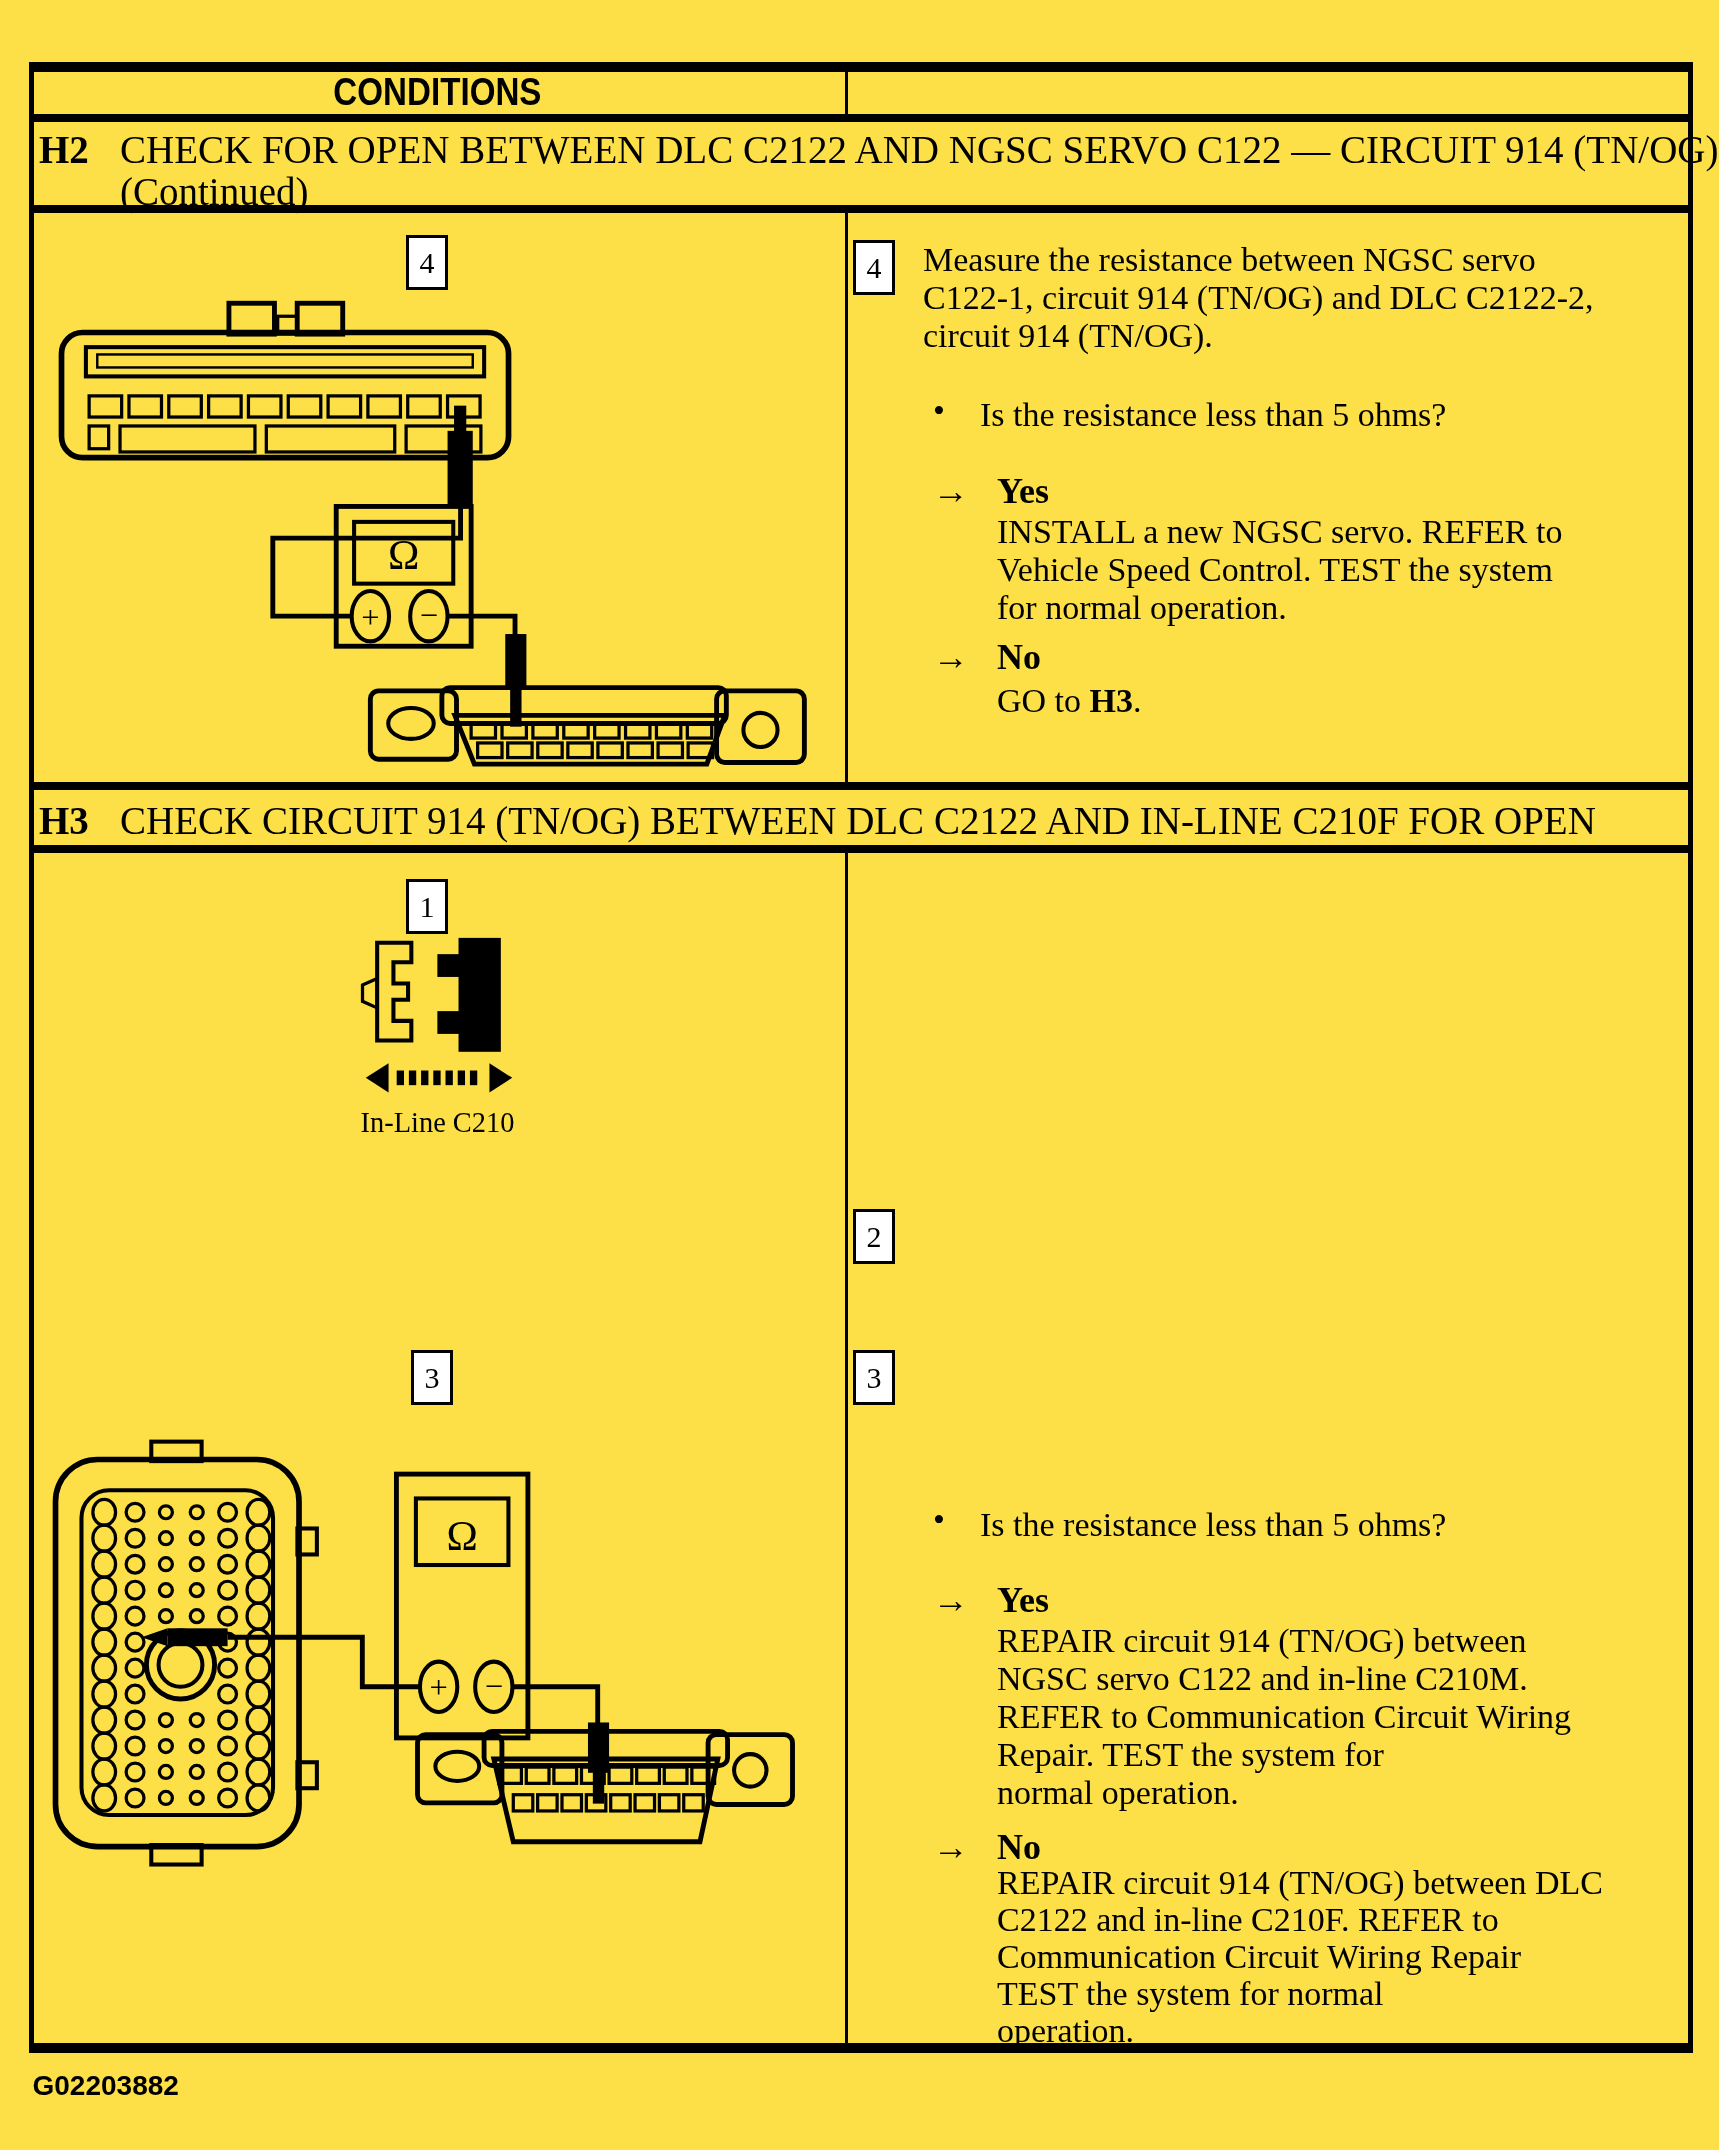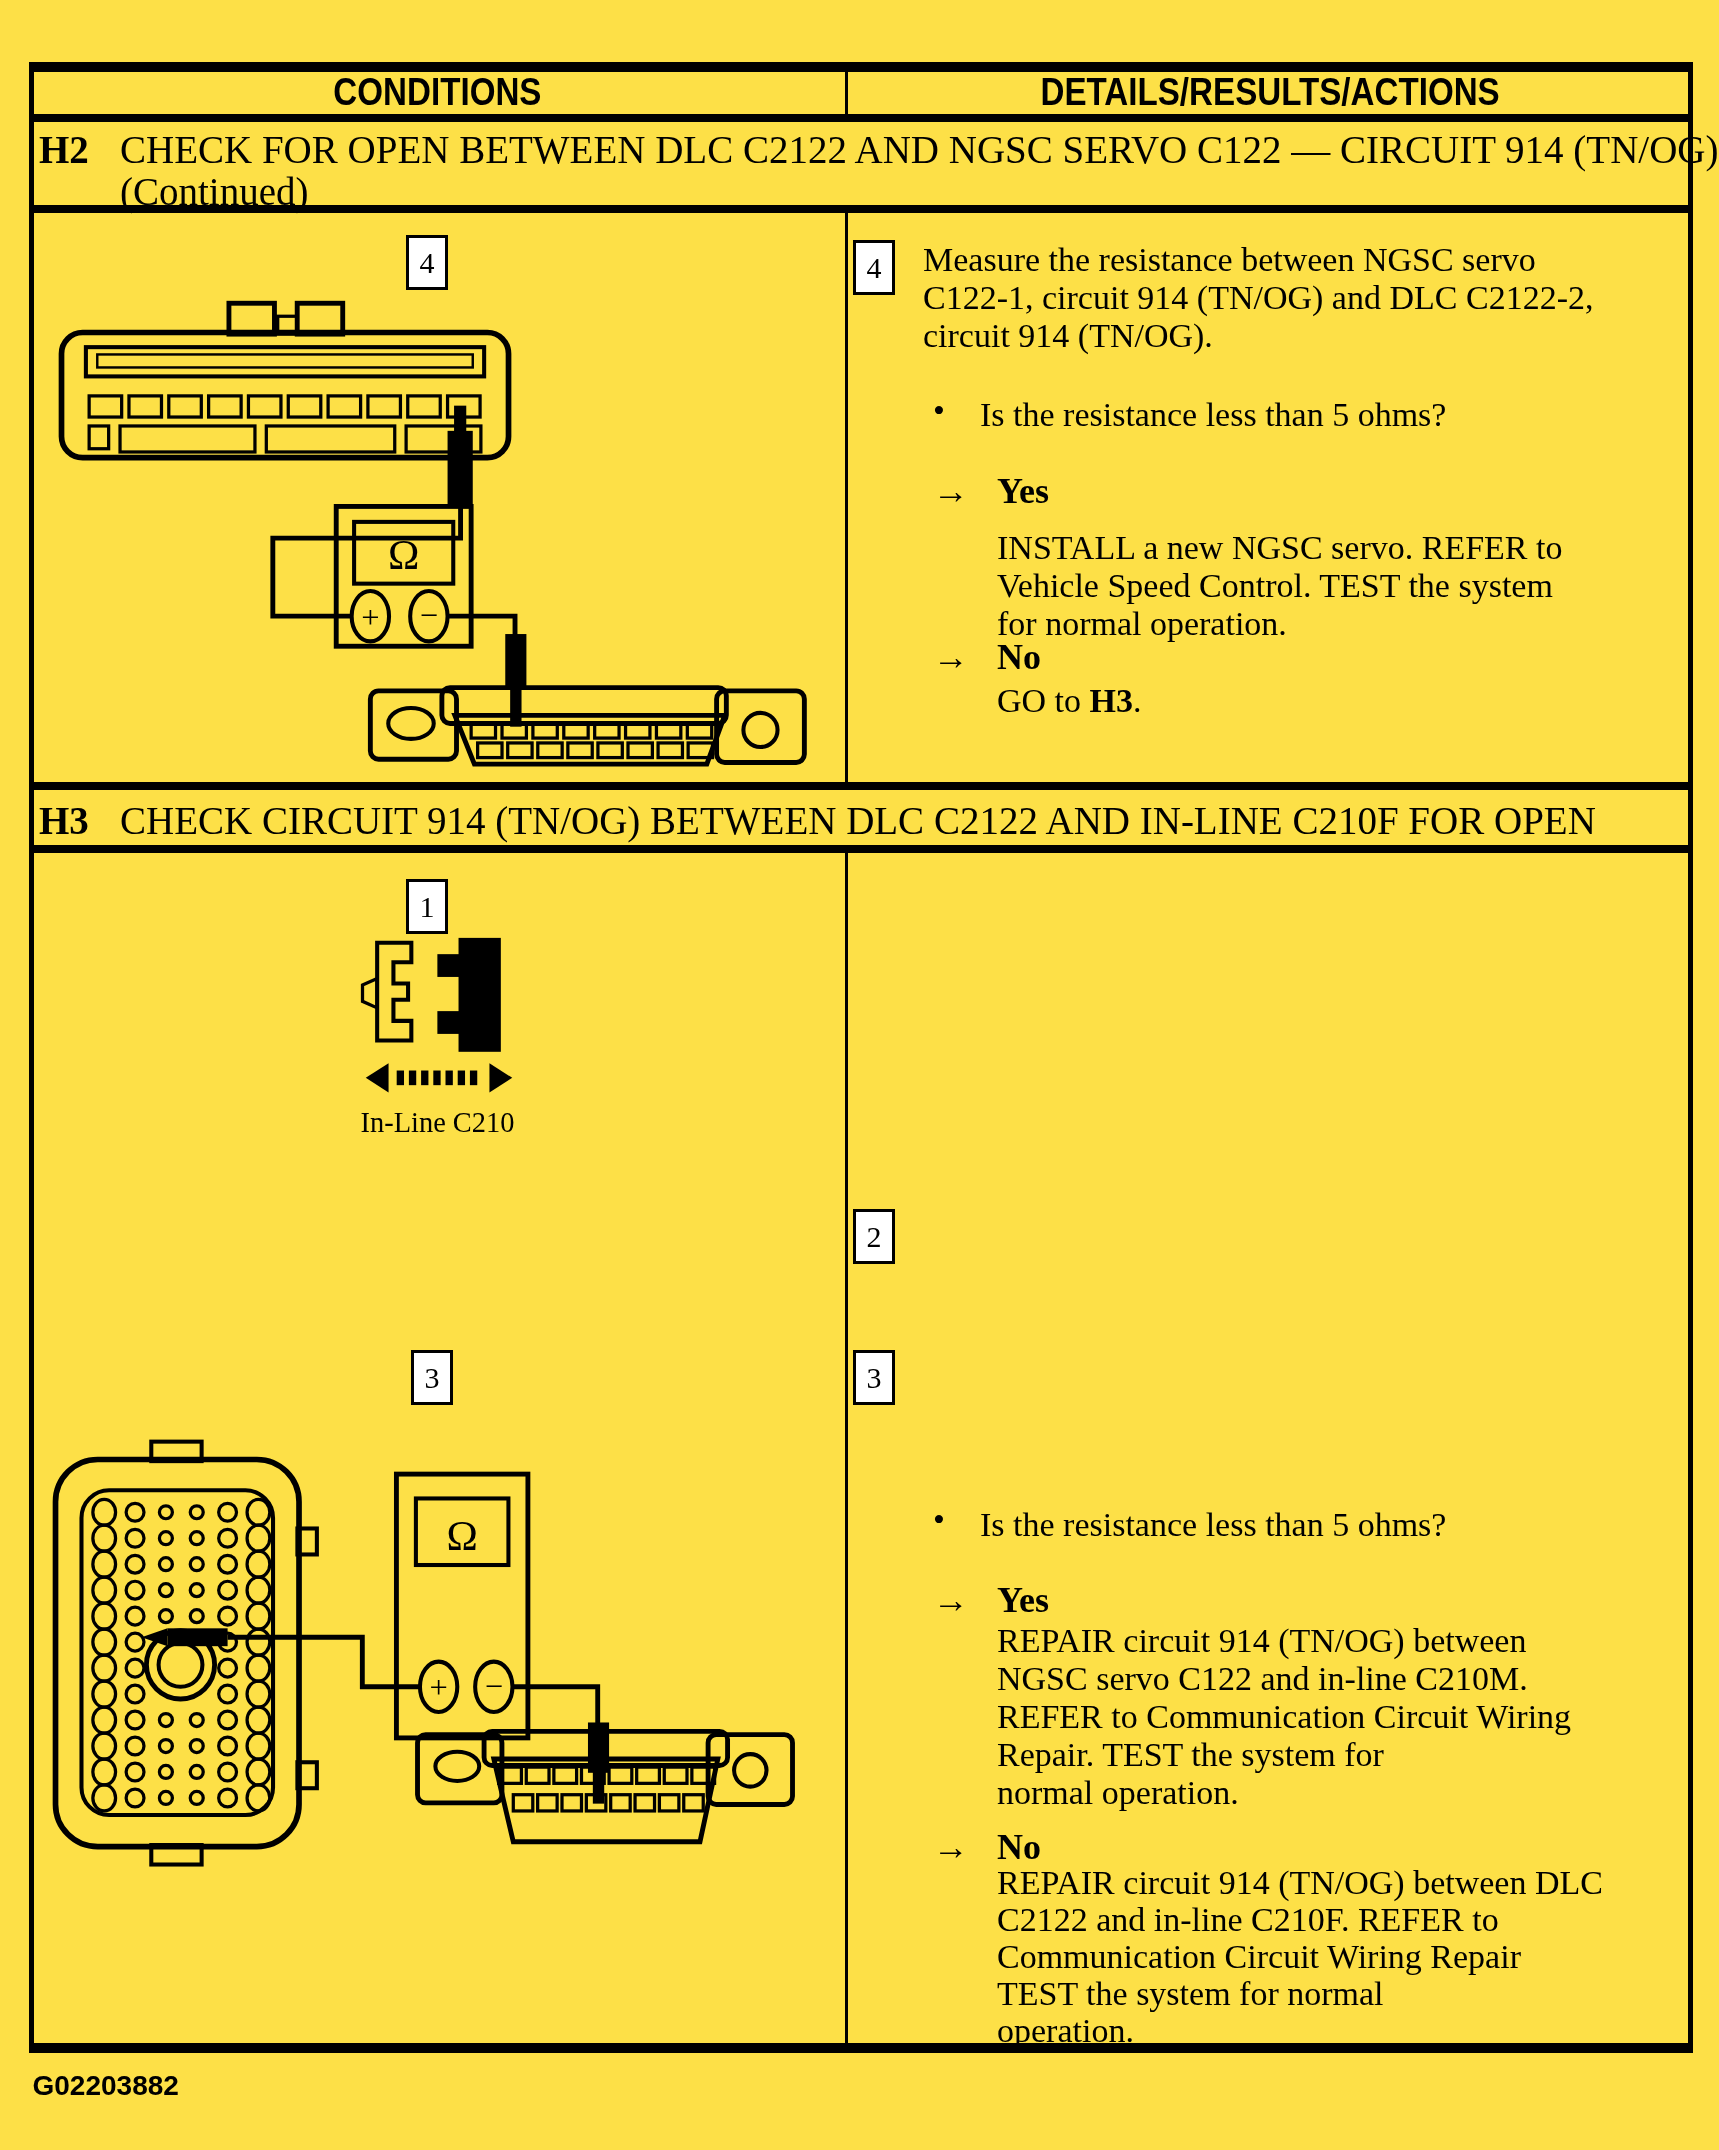"DETAILS/RESULTS/ACTIONS" div.hdr-cell { html: <div> <span>DETAILS/RESULTS/ACTIONS</span> </div> -> none }
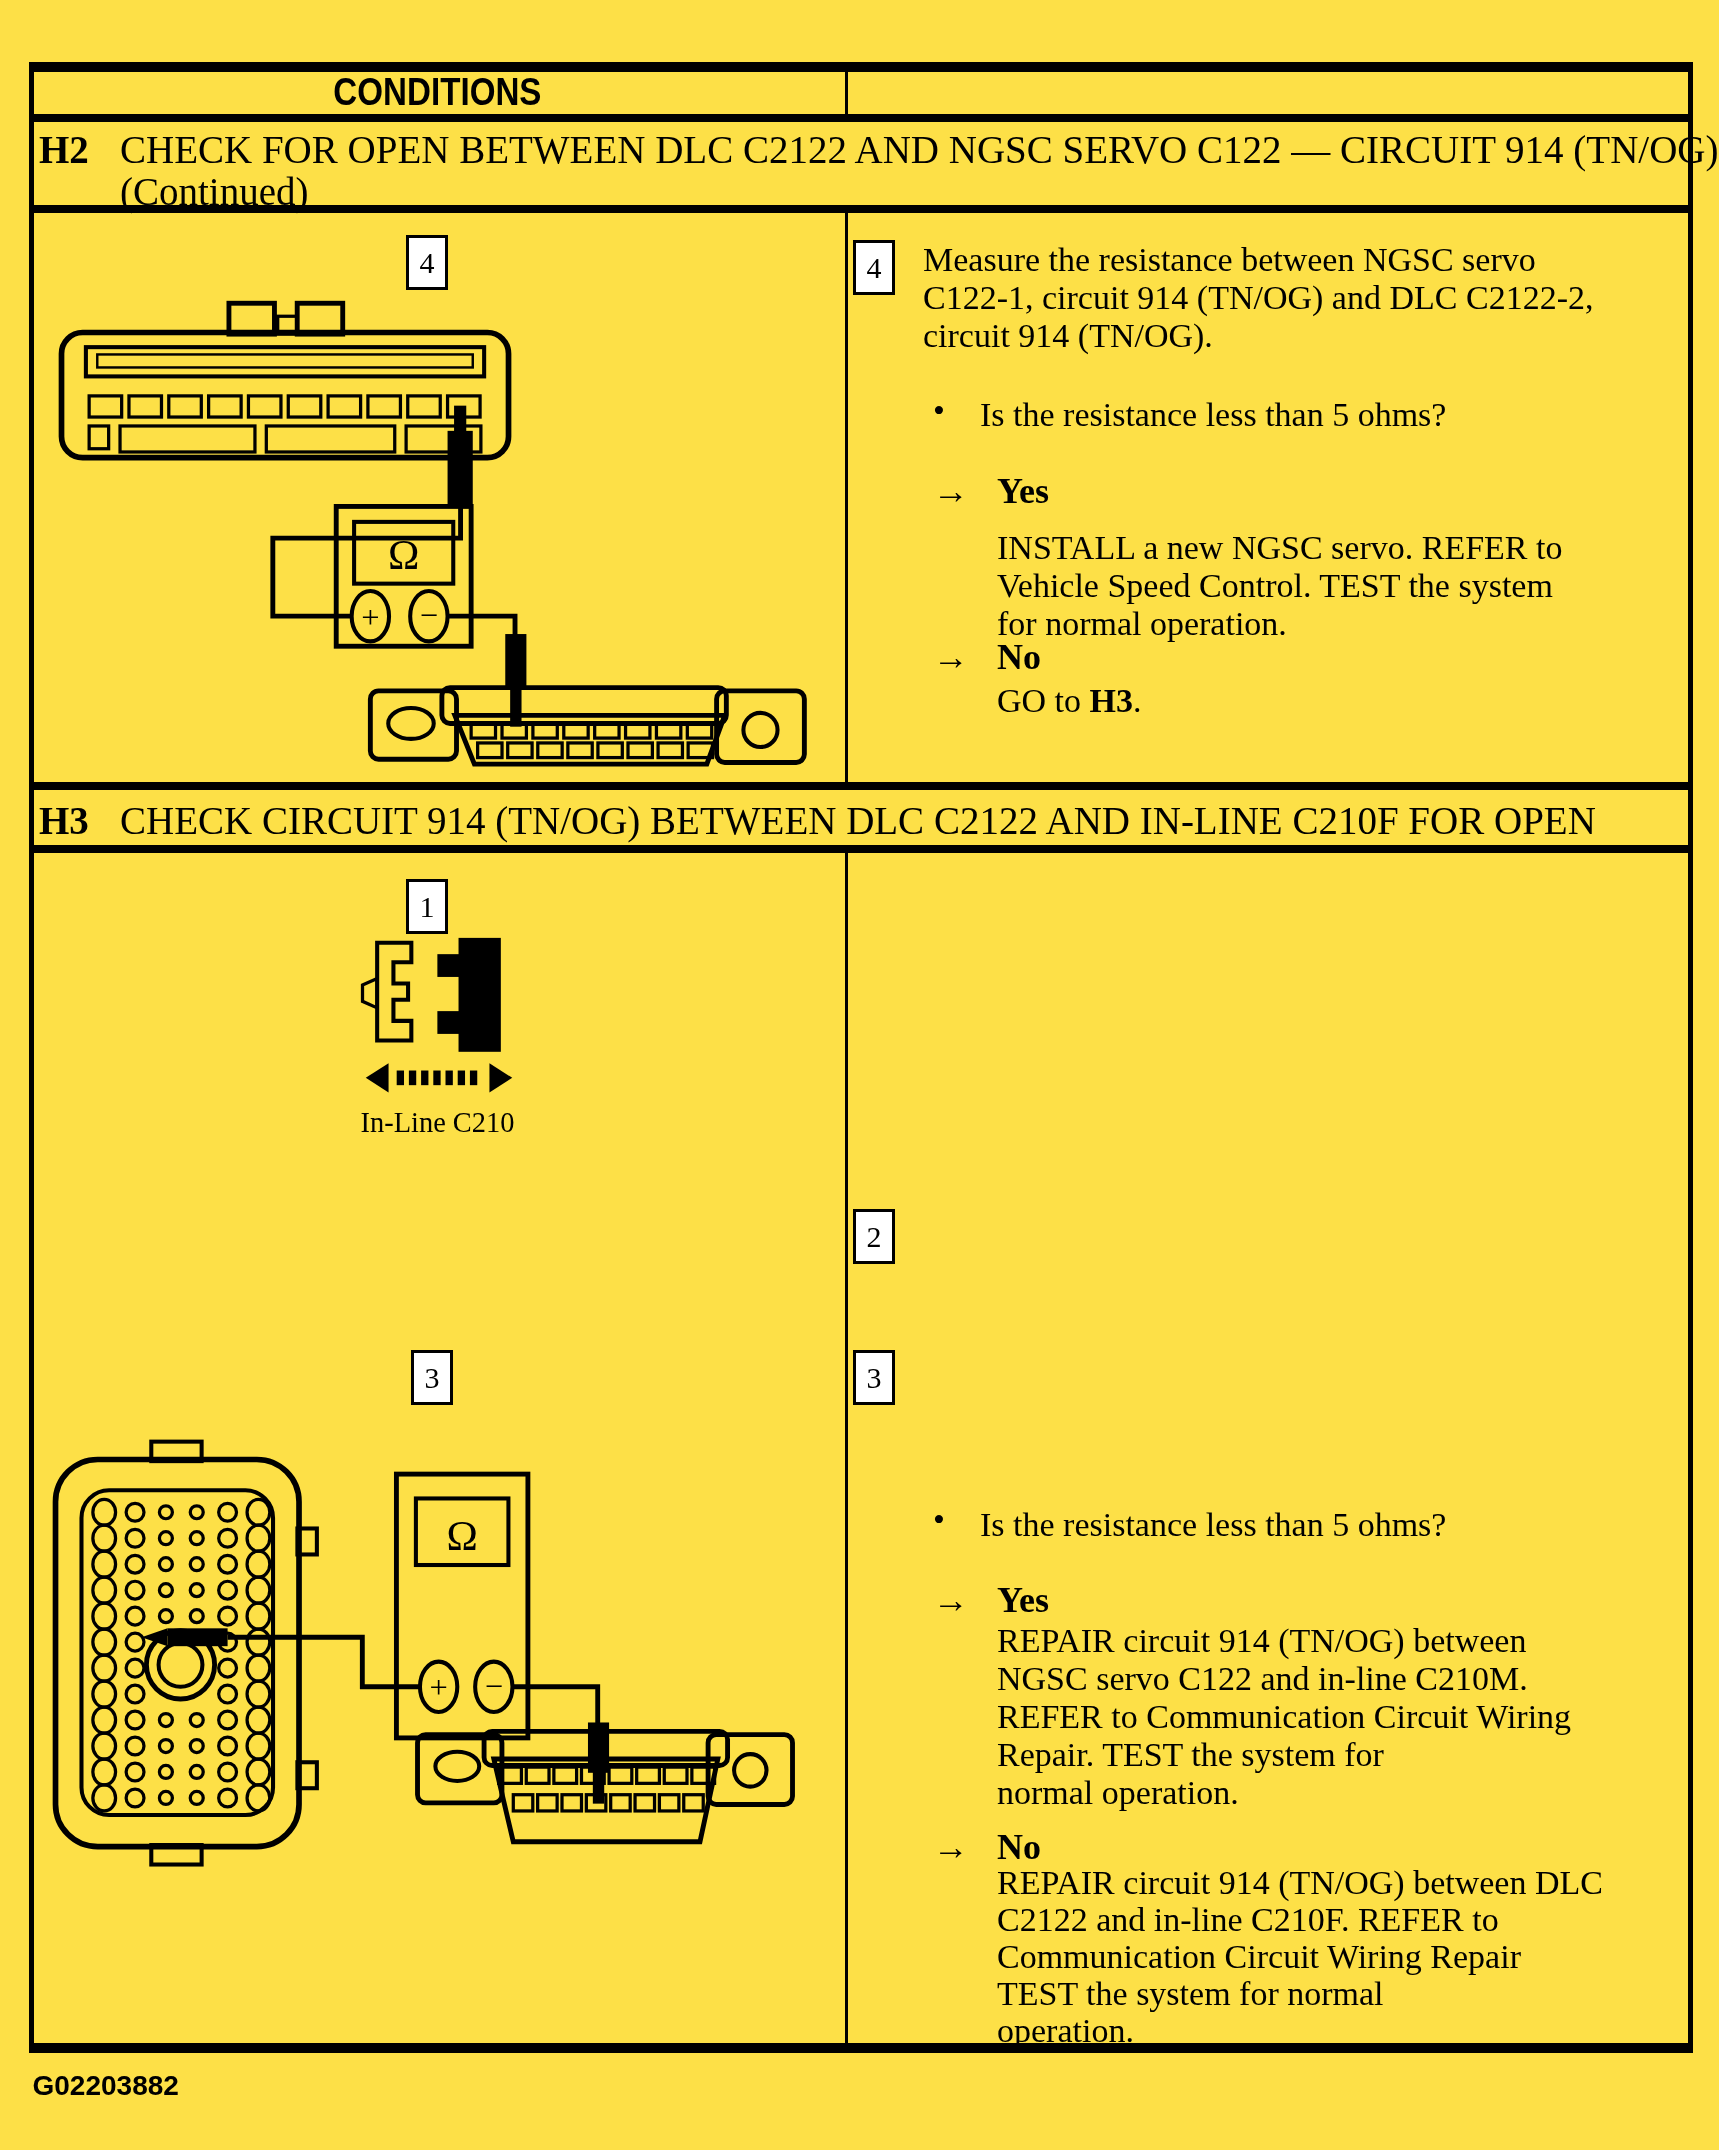"INSTALL a new NGSC servo." div.body-text { margin-top: 16px -> none }
